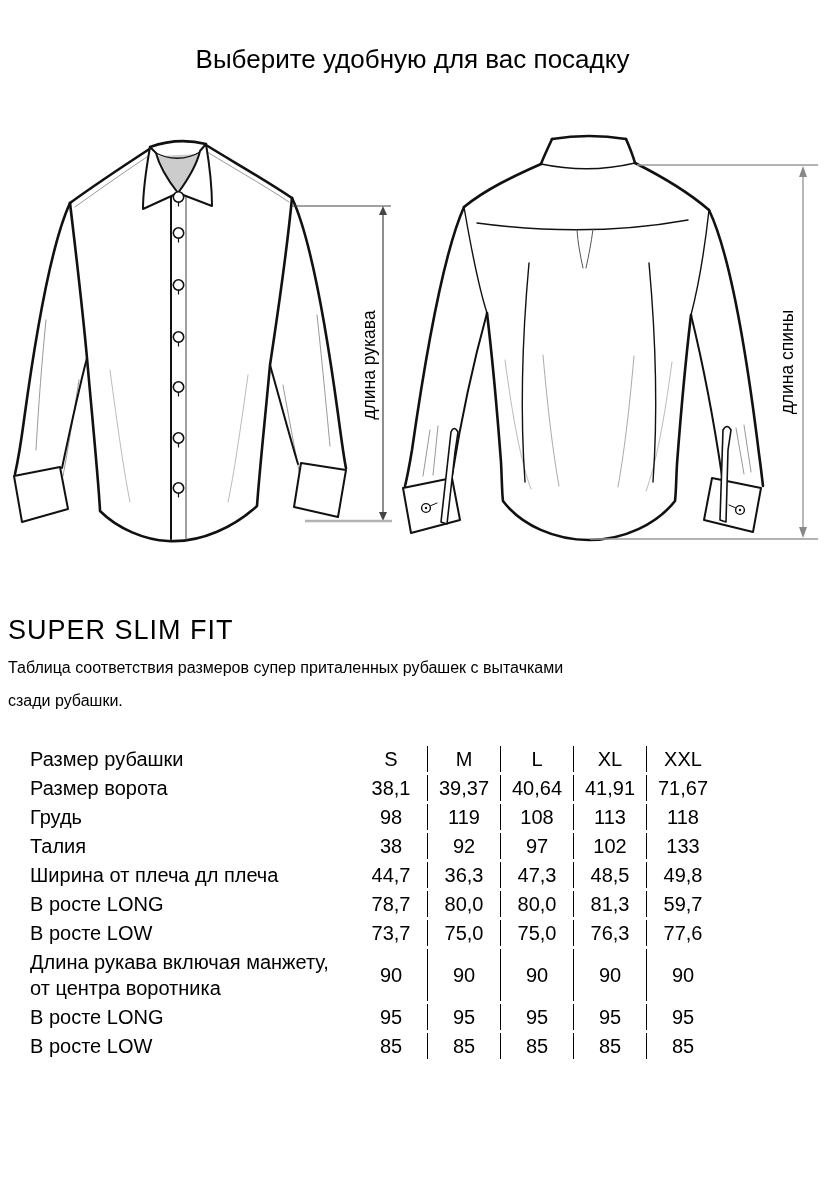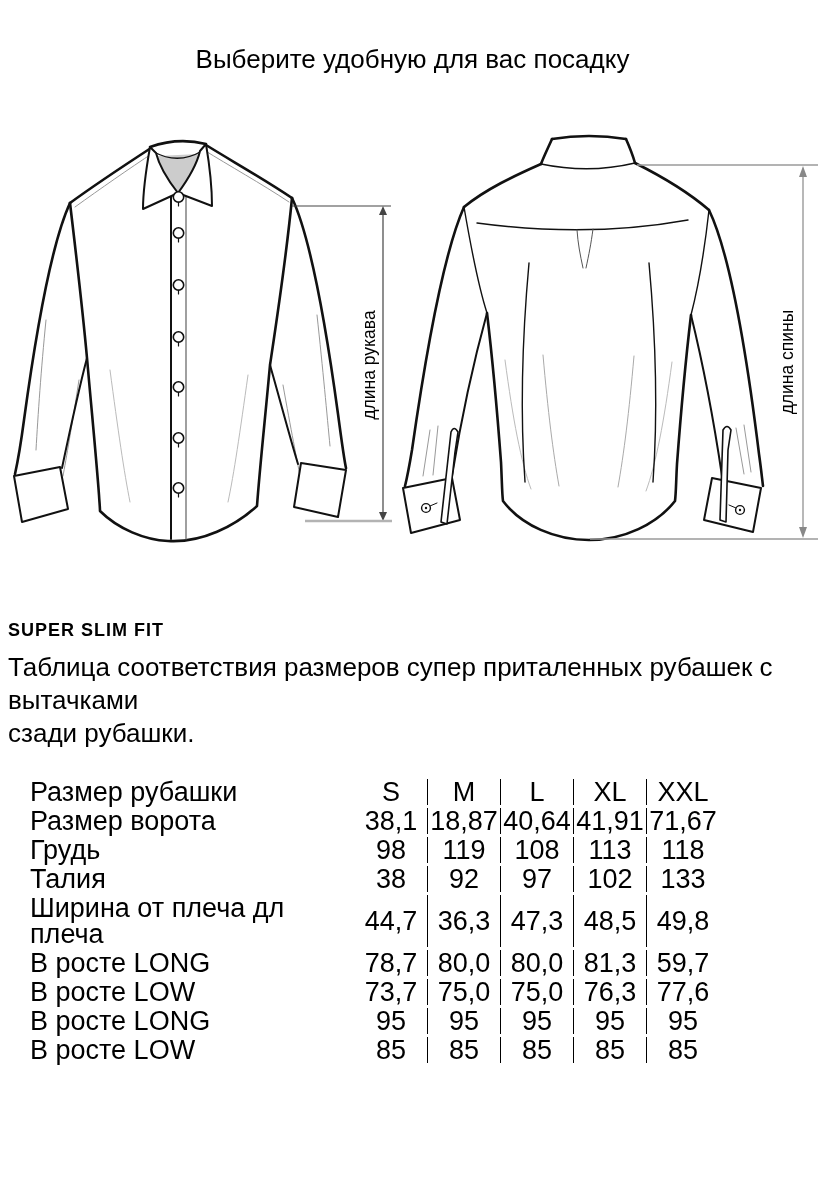"SUPER SLIM FIT" .fit-heading { font-size: 18px -> 27px; font-weight: 700 -> 400 }
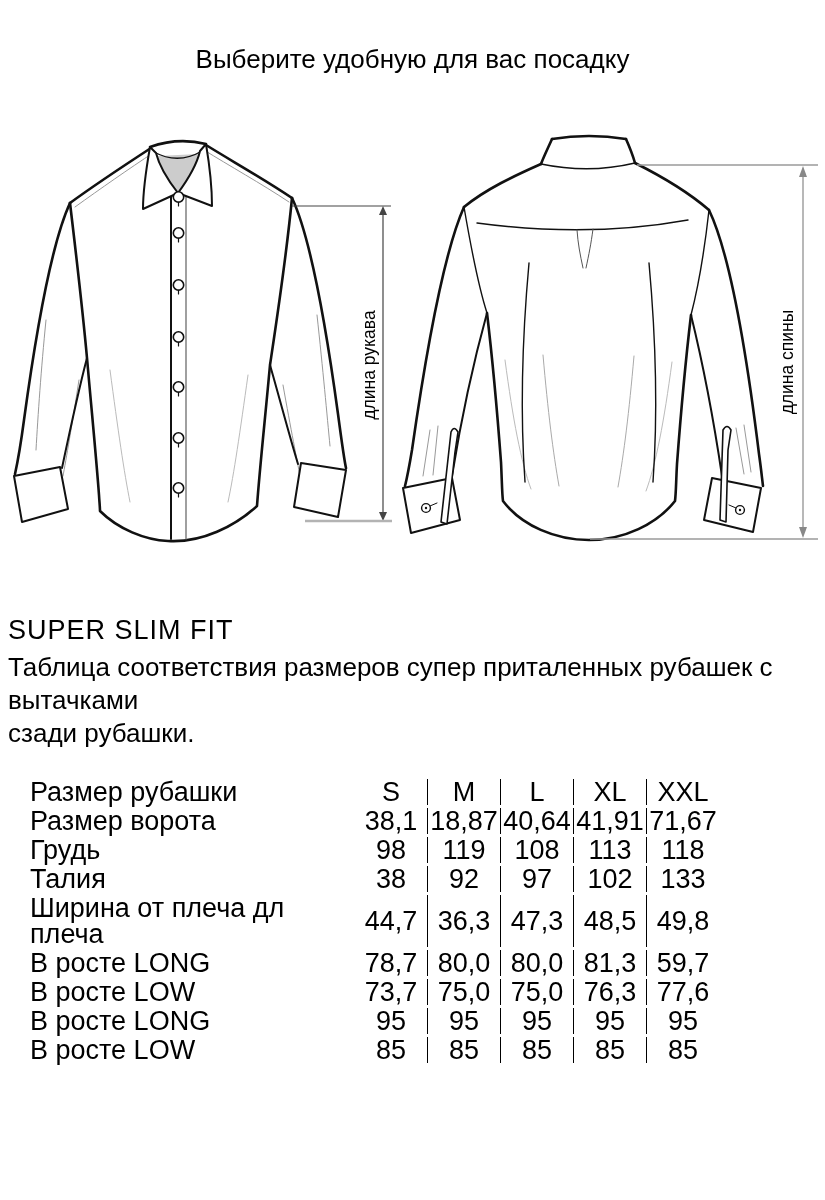"Таблица соответствия размеров супер" .fit-desc { font-size: 26px -> 16px }
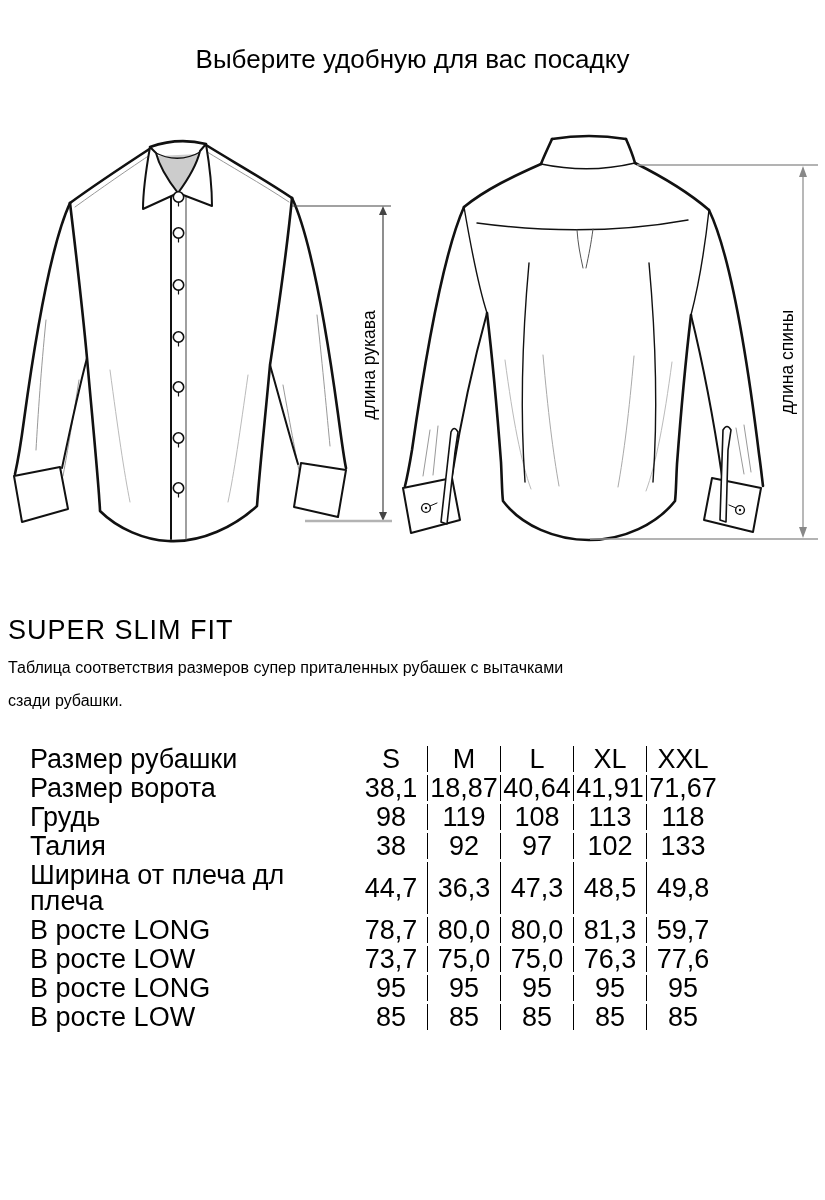"Размер рубашки" table.size-table { font-size: 27px -> 20px }
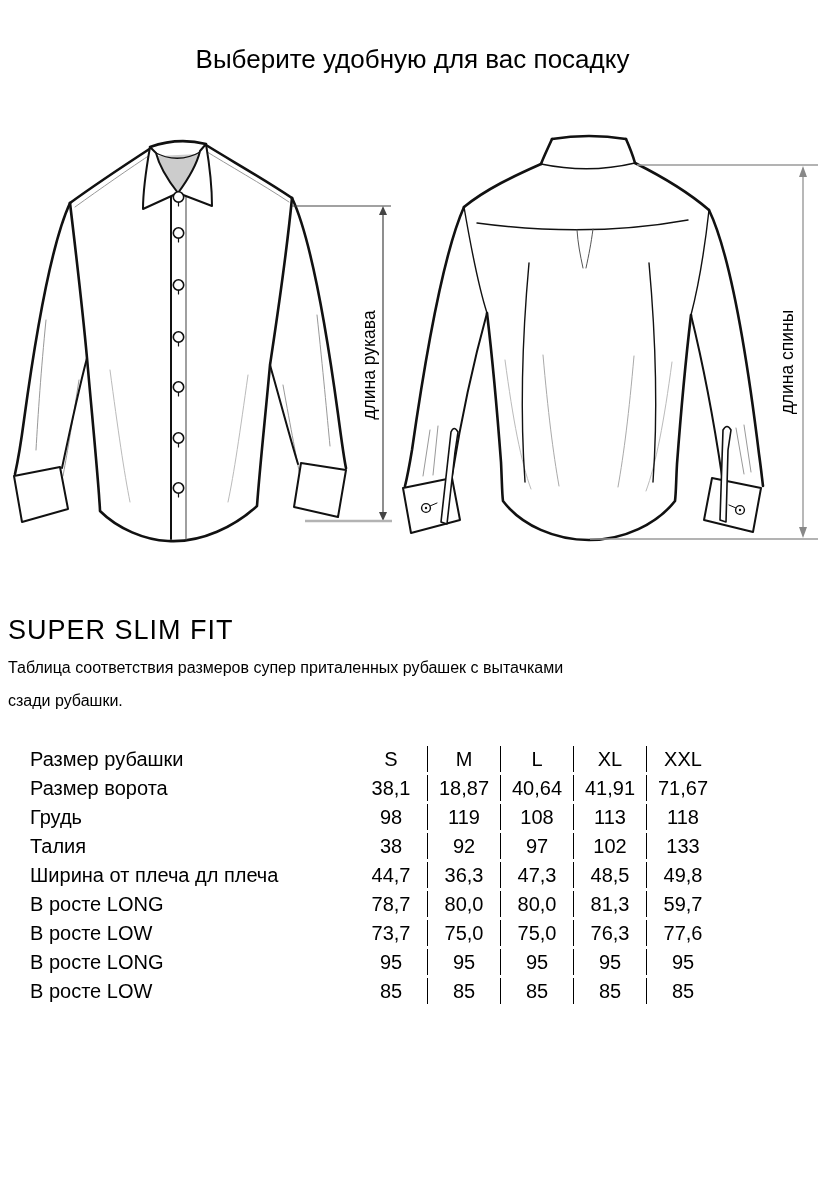"18,87" td.val { text: 18,87 -> 39,37 }
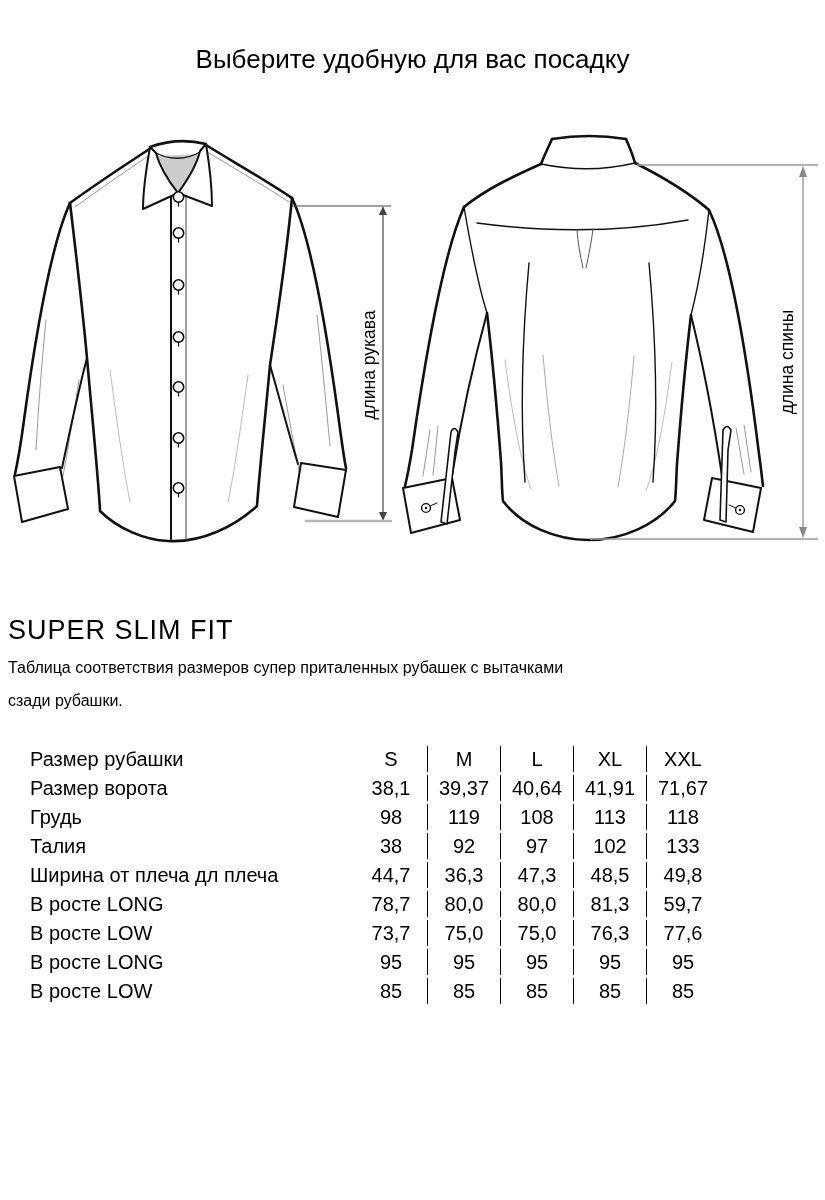"Длина рукава включая манжету," tr { html: none -> <tr> <td>Длина рукава включая манжету, от центра воротника</td> <td>90</td> <td>90</td> <td>90</td> <td>90</td> <td>90</td> </tr> }
